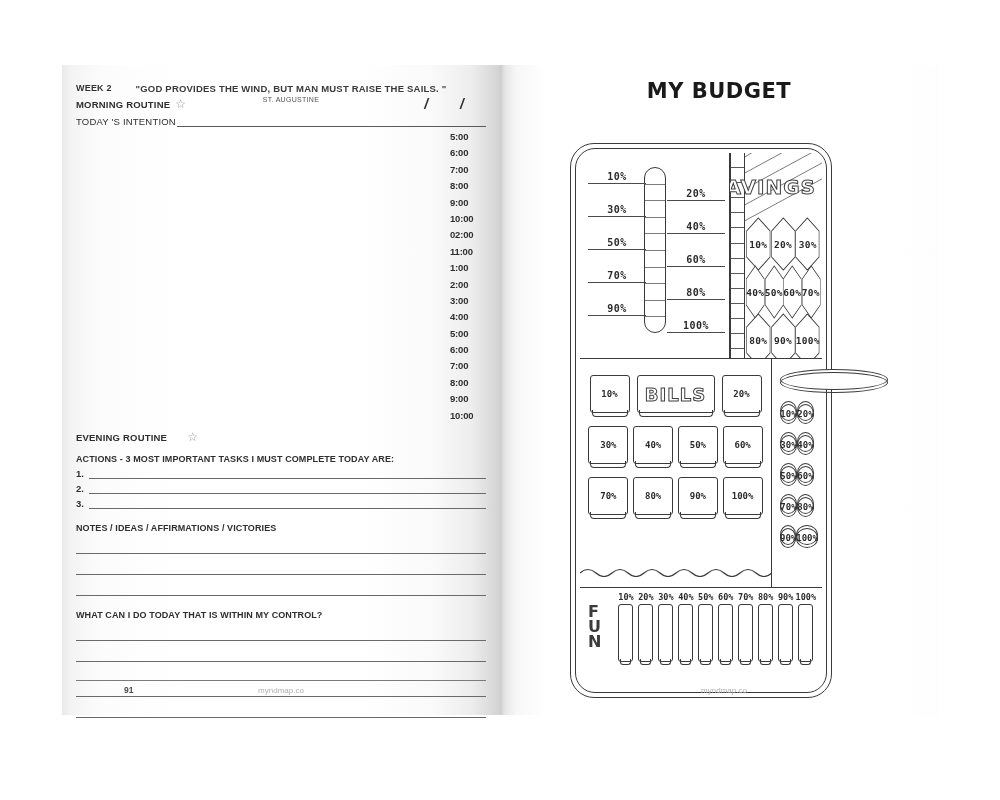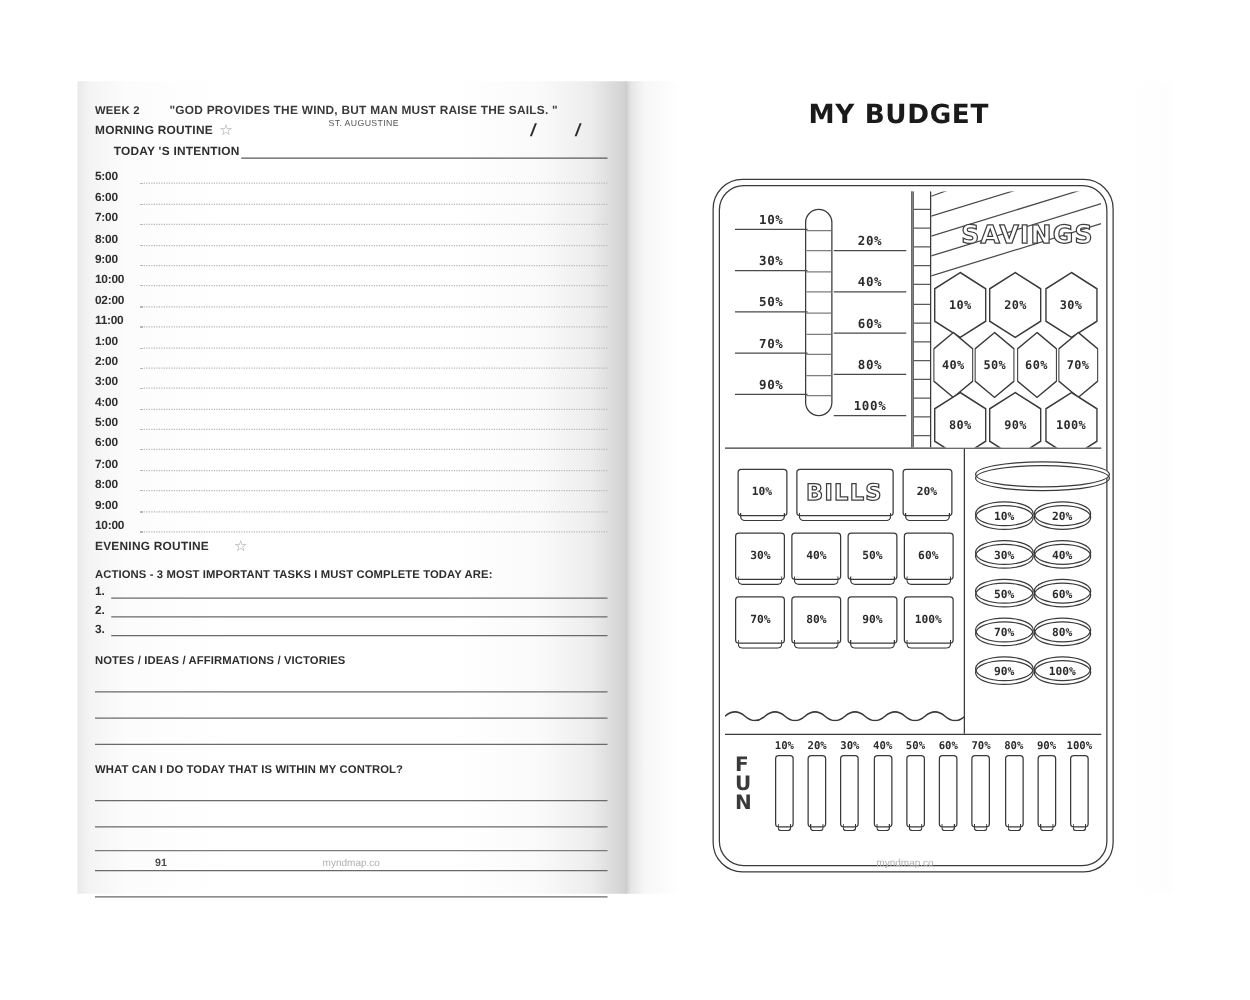"TODAY 'S INTENTION" .intention-label { font-weight: 700 -> 400; margin-left: 15px -> none }
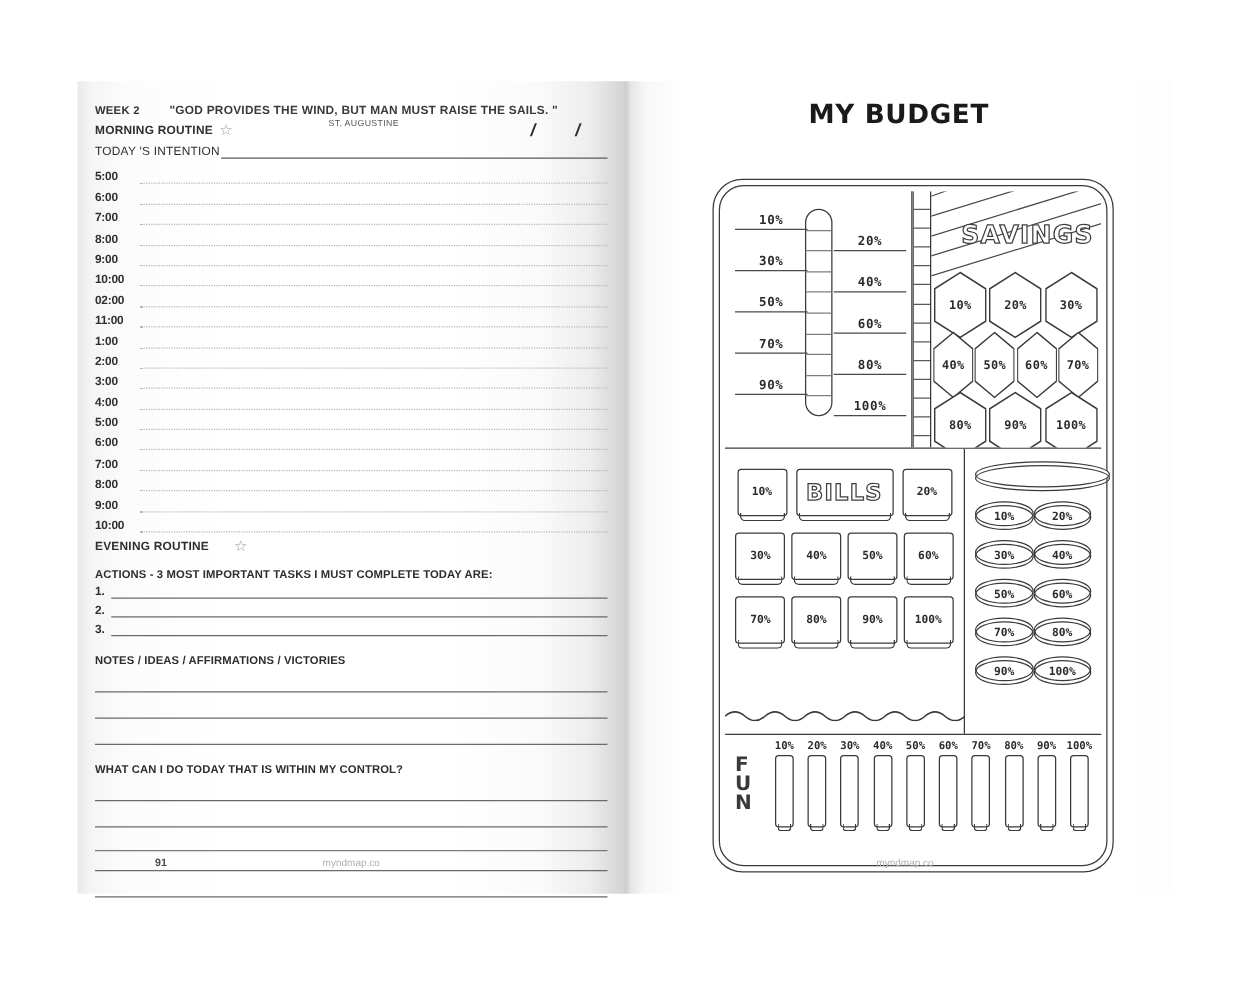"5:00" .hour-row { flex-direction: none -> column }
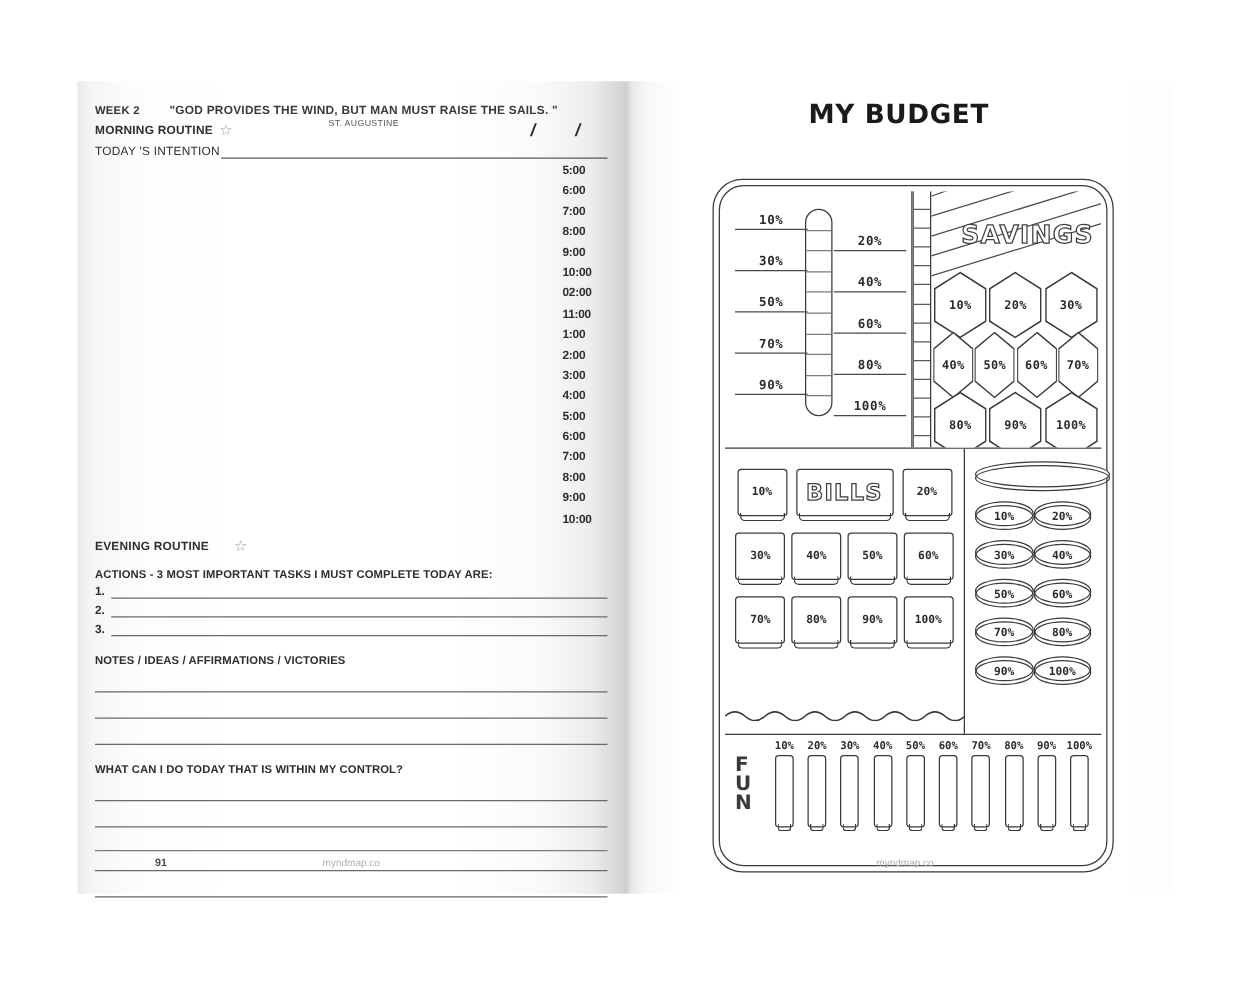"10%" #budget-card { width: 321px -> 262px }
